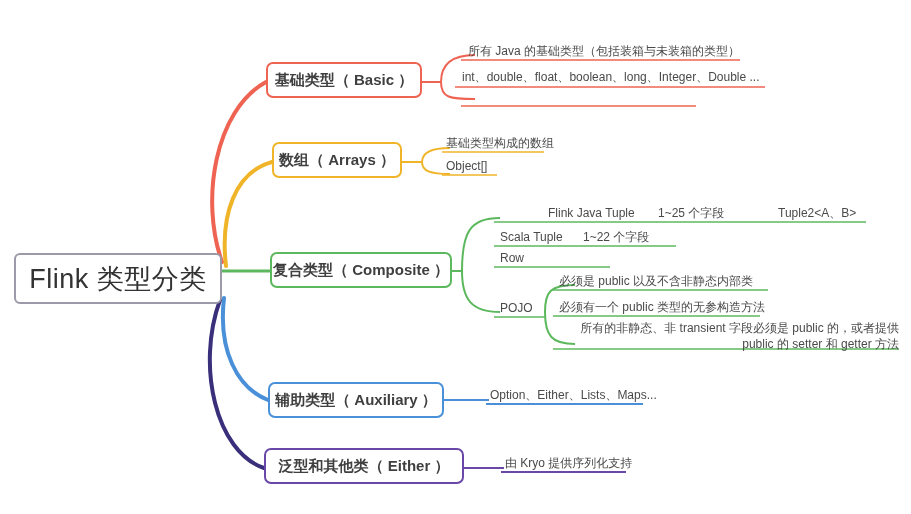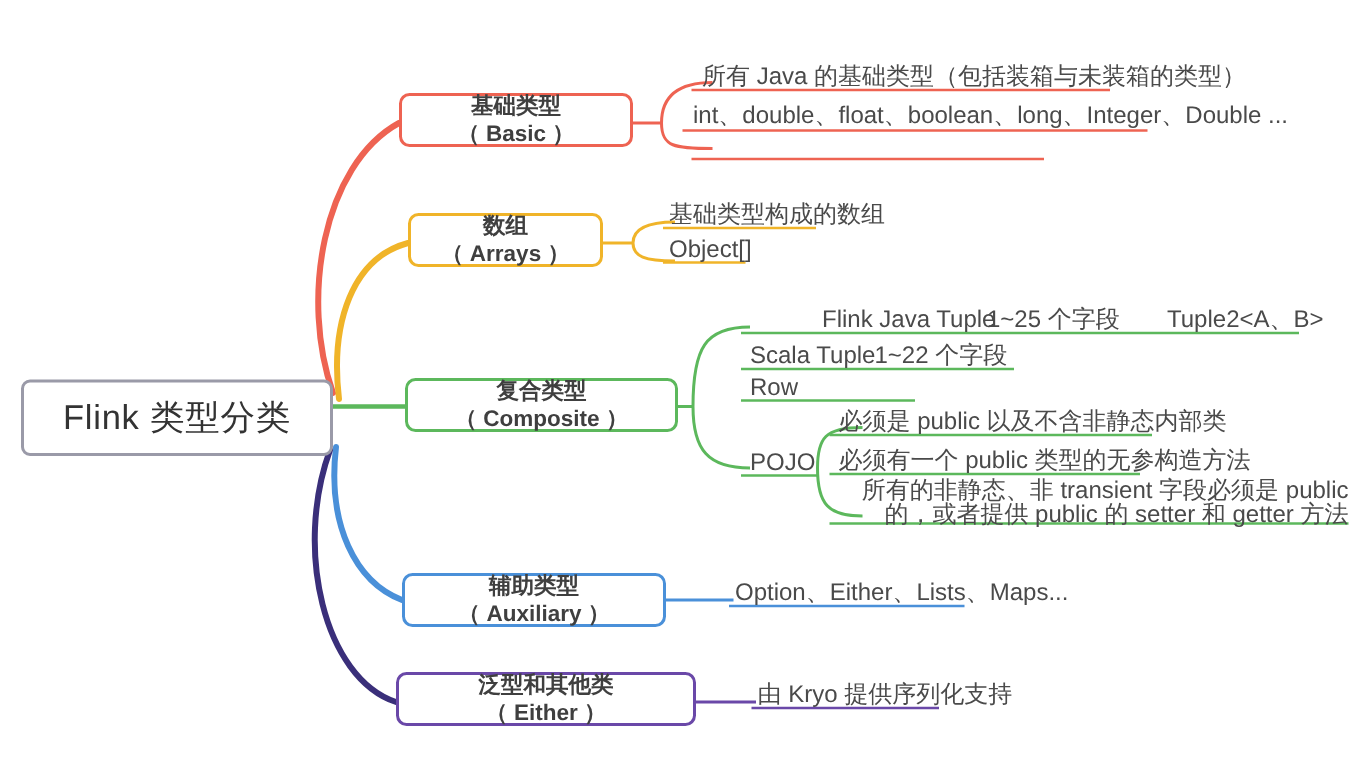"所有 Java 的基础类型（包括装箱与未装箱的类型）" .leaf { font-size: 16px -> 12px }
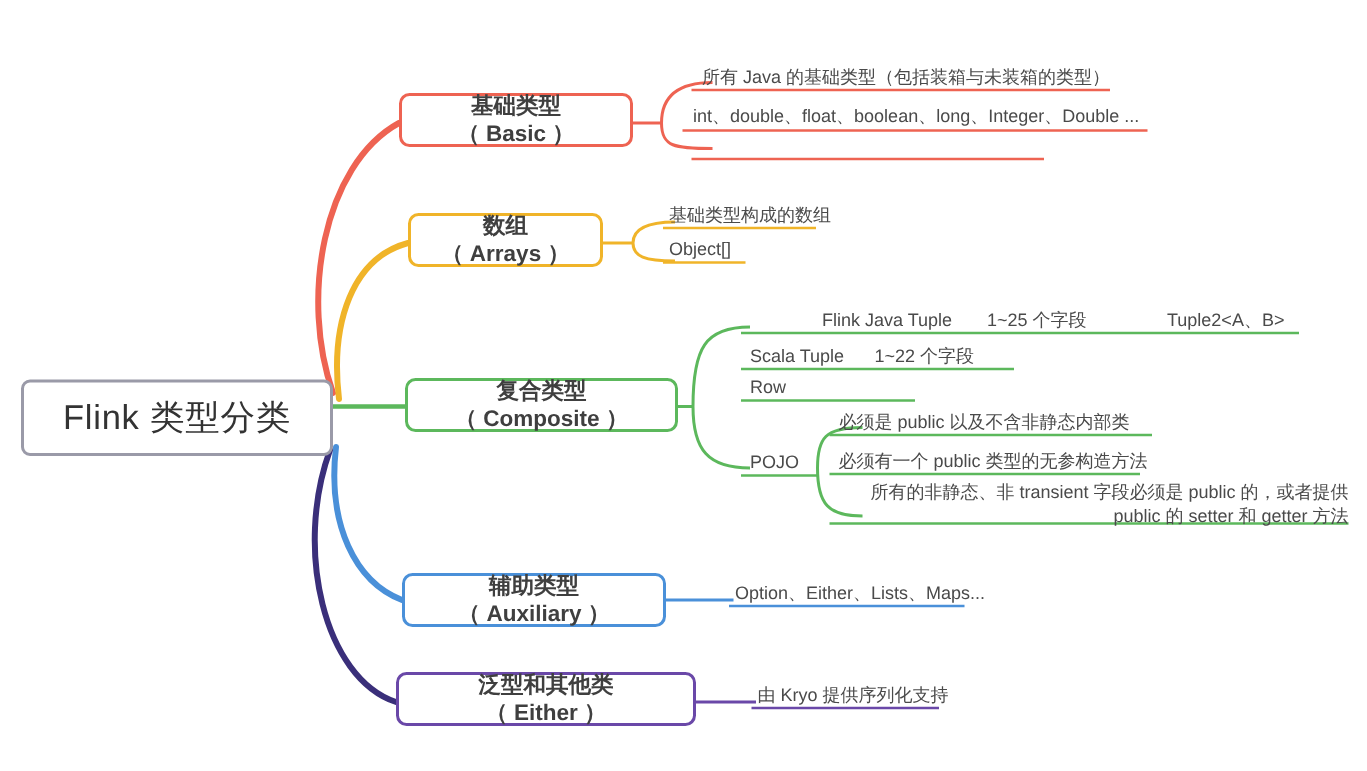"基础类型" .branch-node { flex-direction: column -> none }
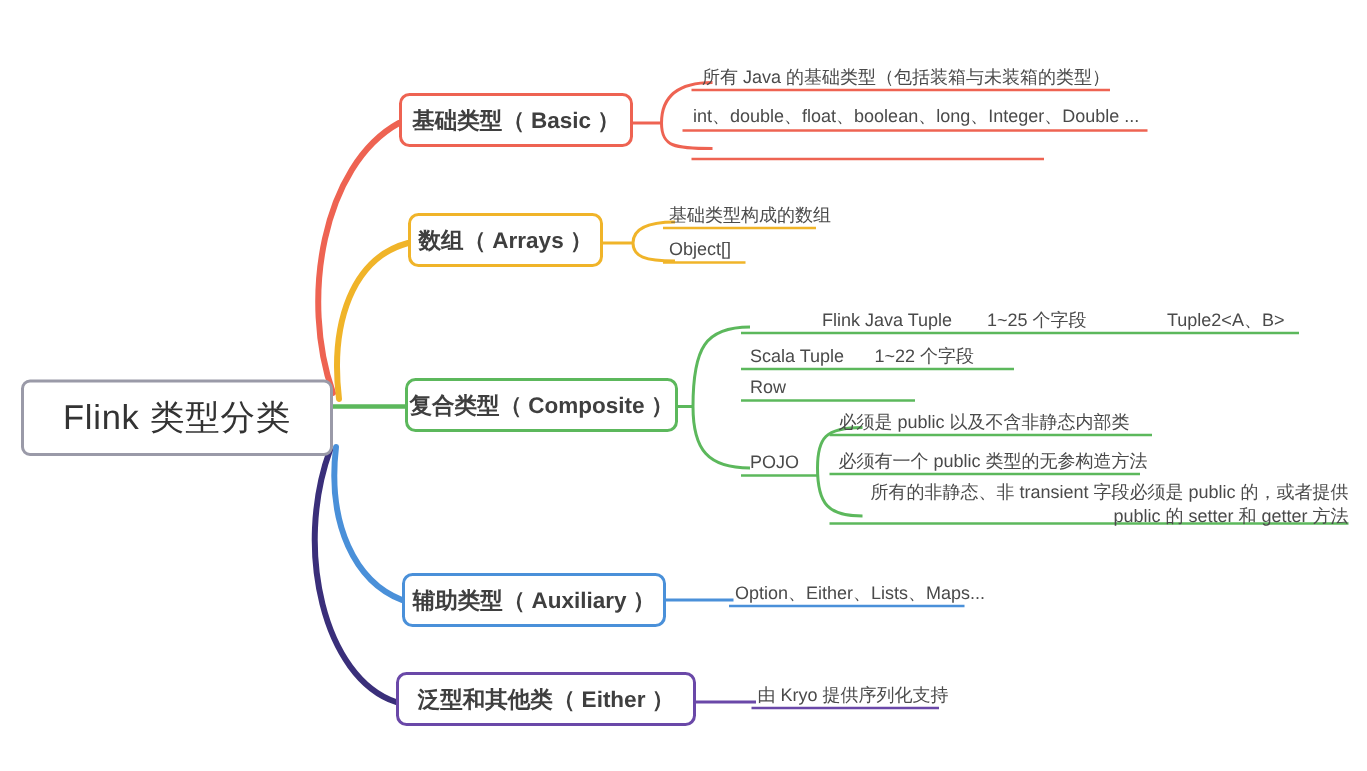"Flink 类型分类" #root-node { font-size: 23px -> 27px }
